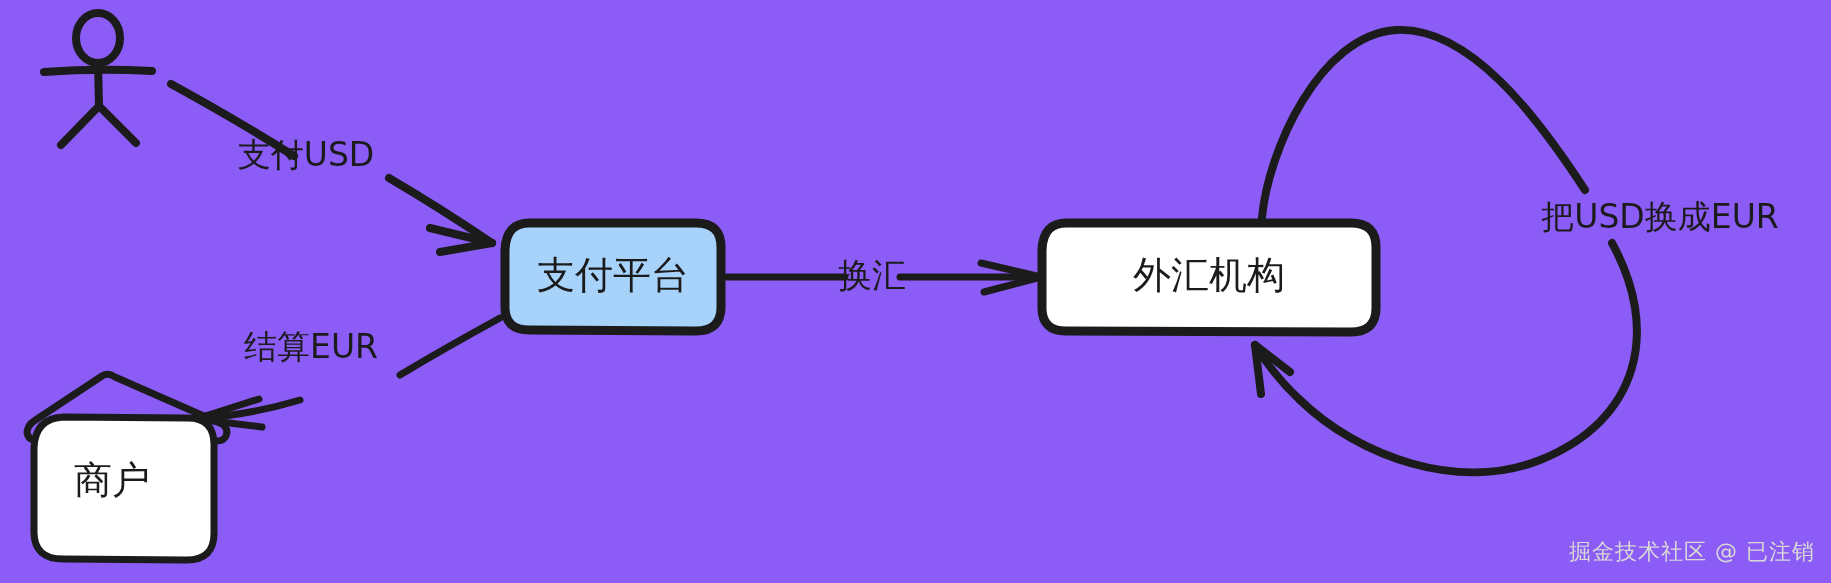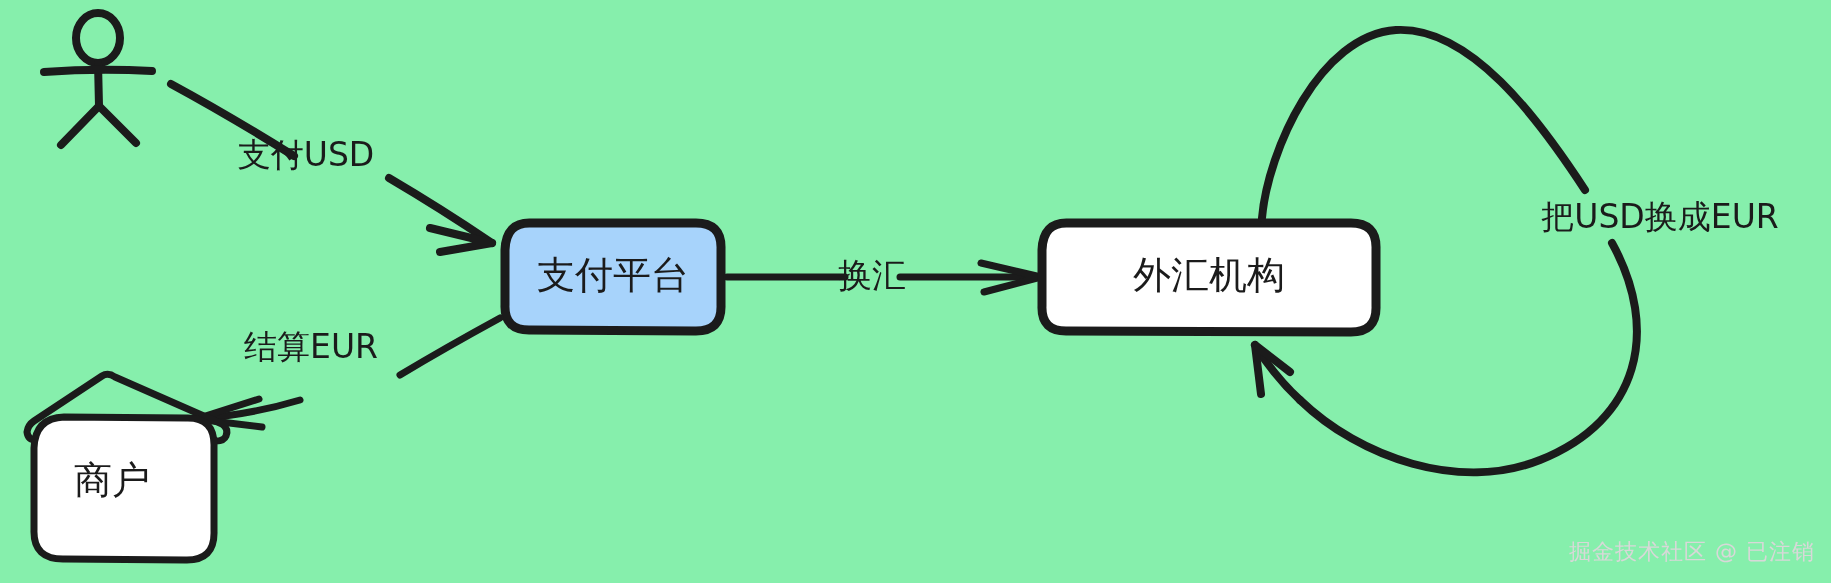"支付USD" #canvas { background: #86efac -> #8b5cf6 }
